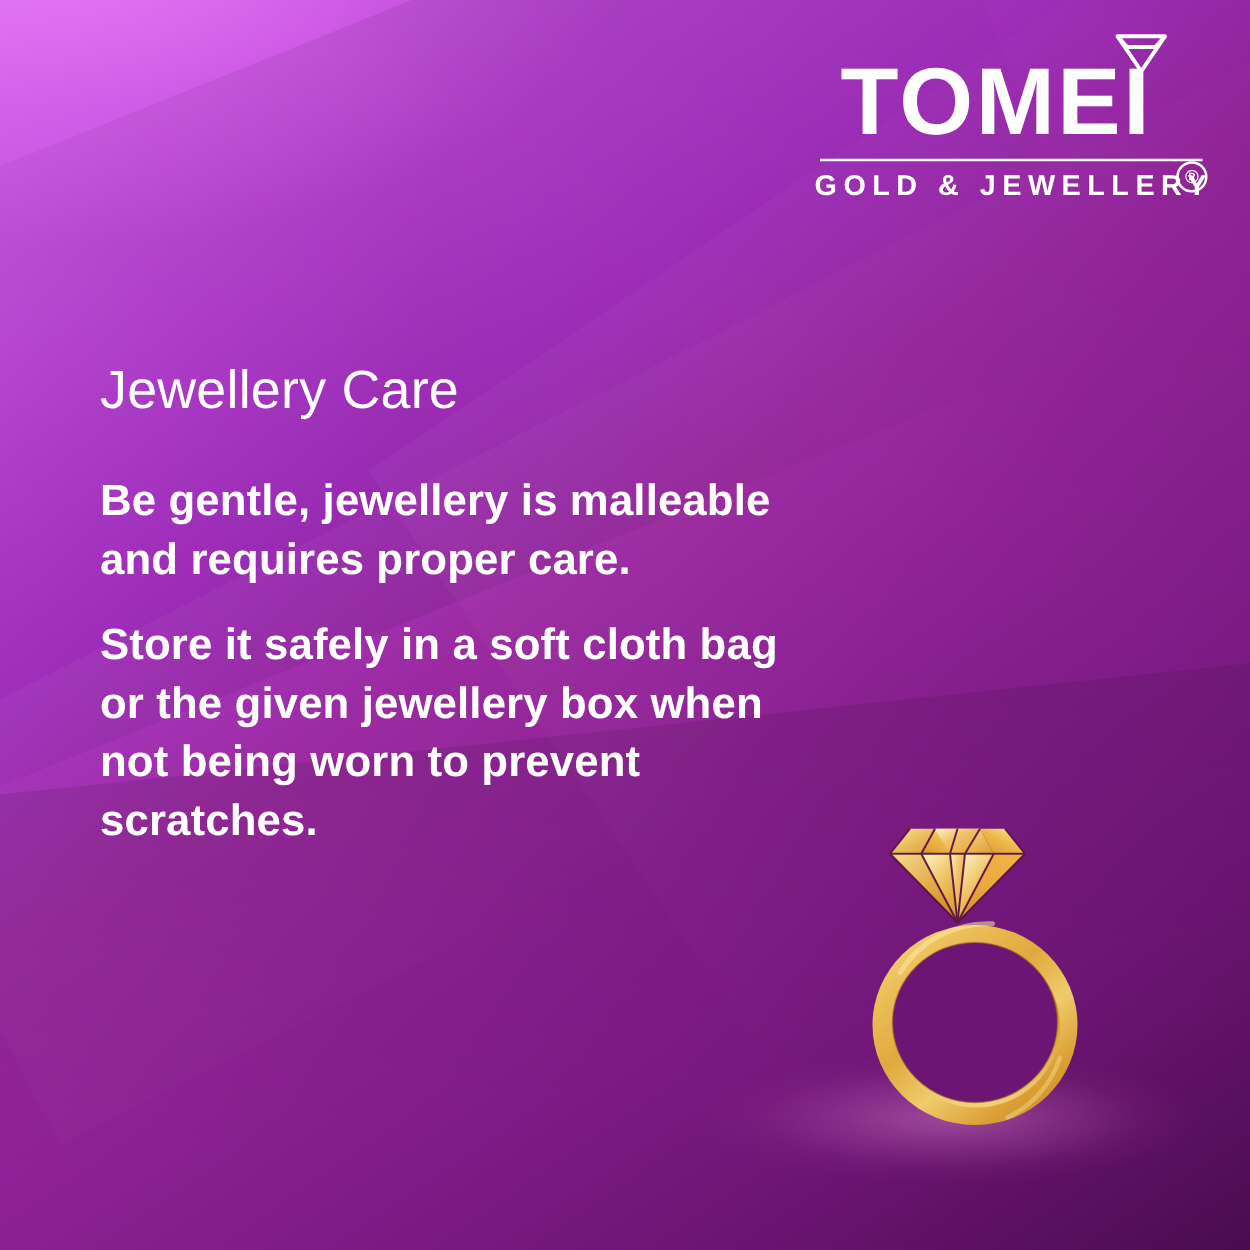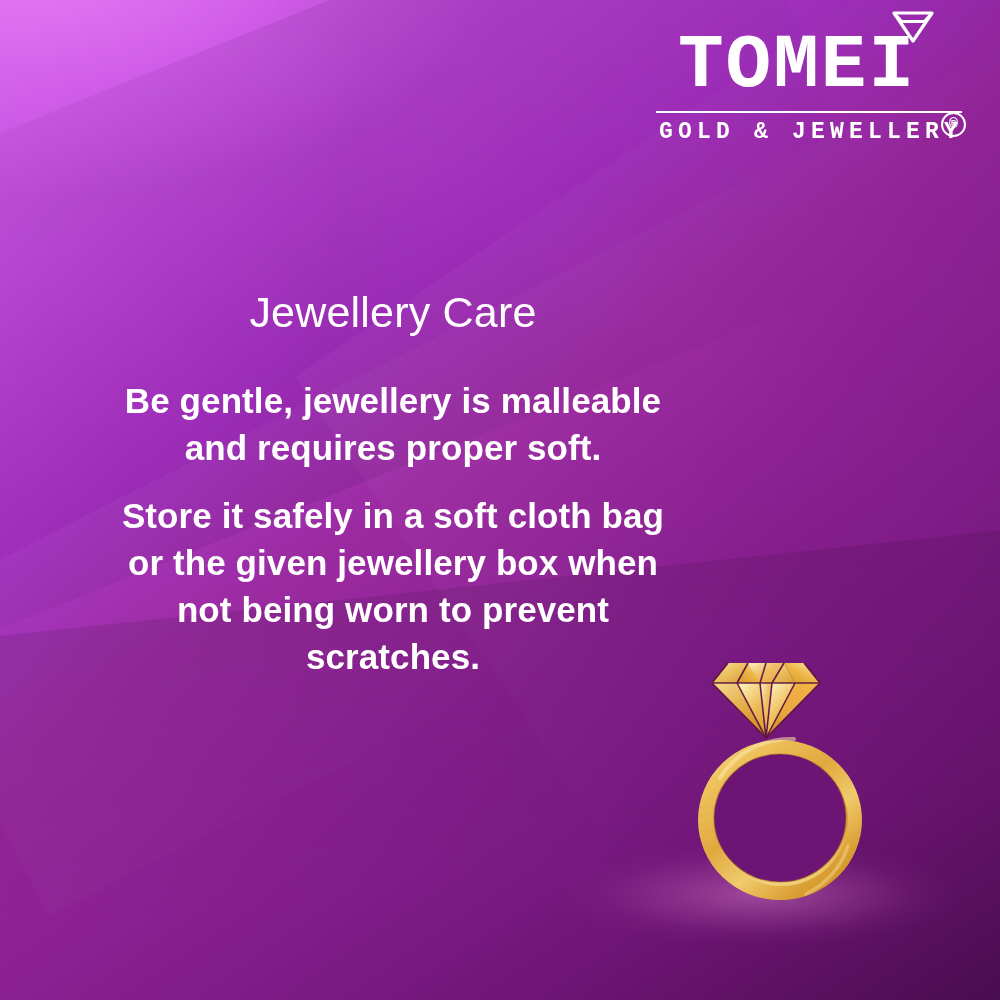"TOMEI" .logo { font-family: Liberation Mono, monospace -> none; top: 8px -> 24px }
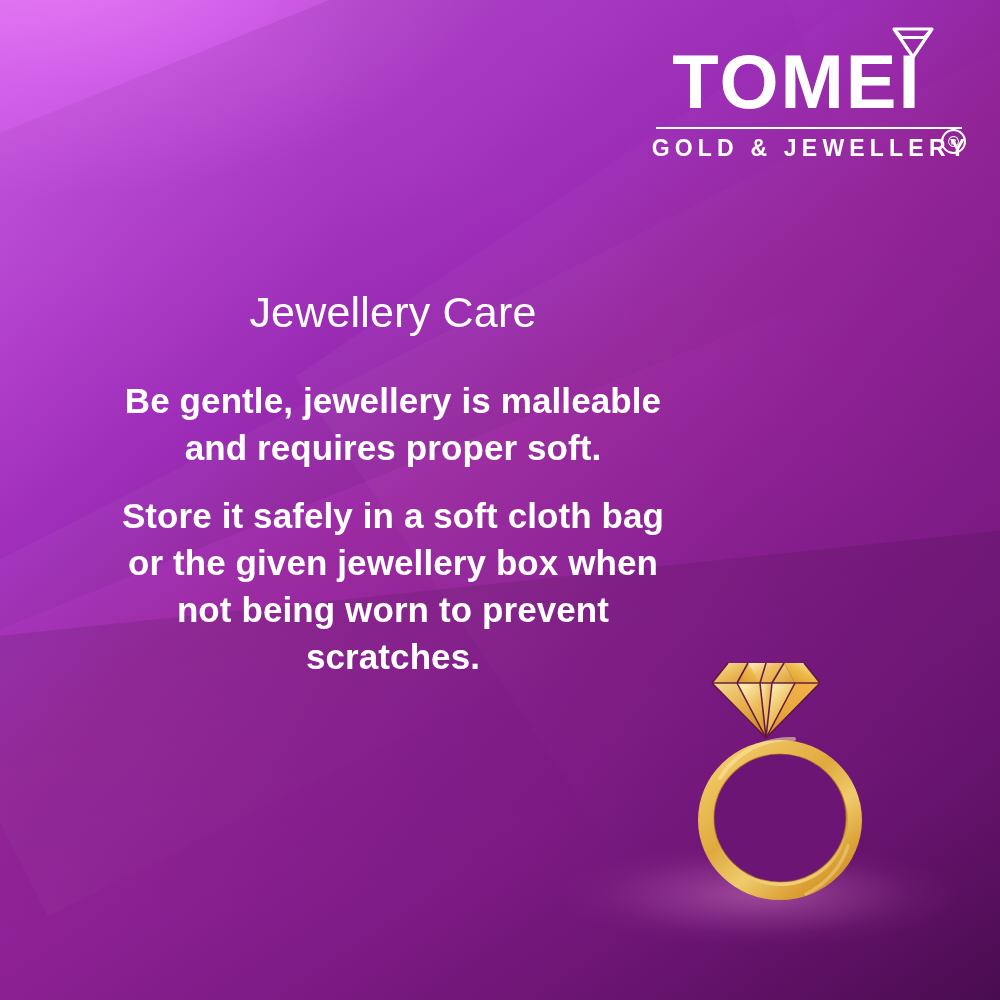"Jewellery Care" .copy { left: 103px -> 80px; text-align: center -> none }
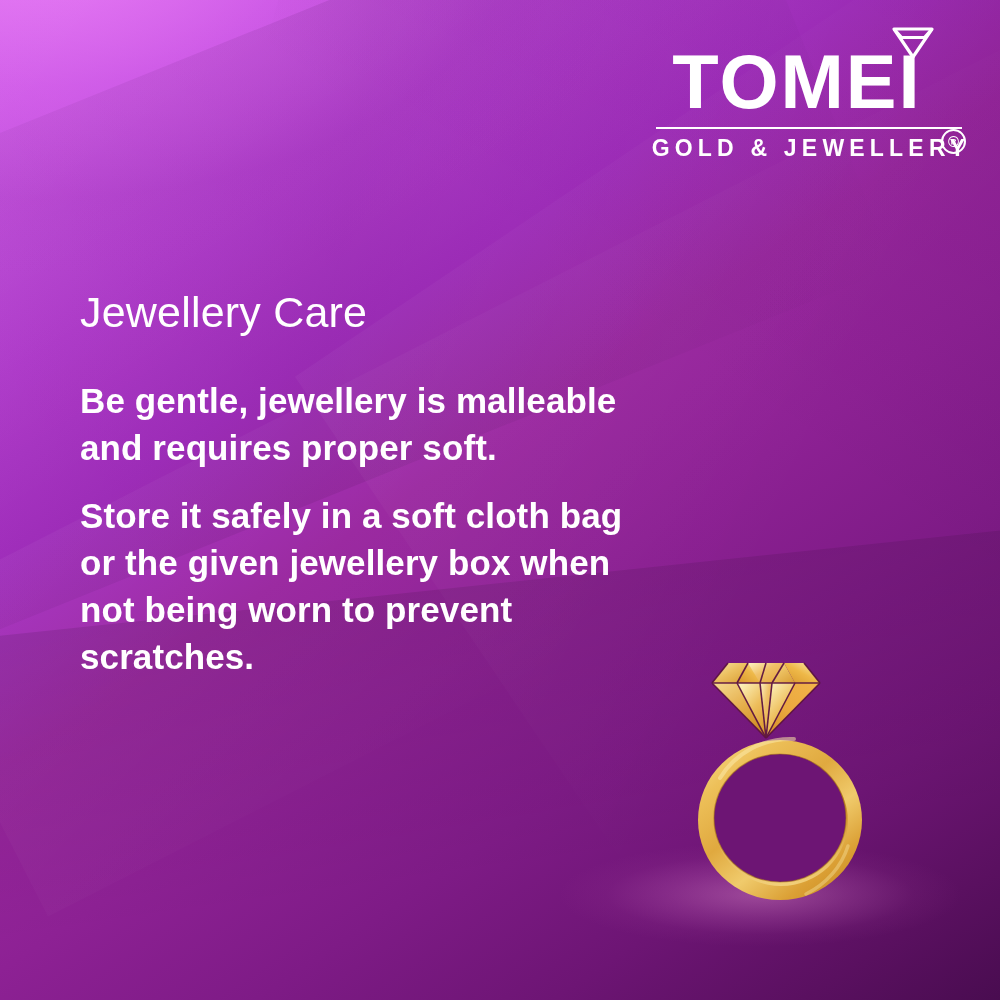"Be gentle, jewellery is malleable" div.para { text: soft -> care }
